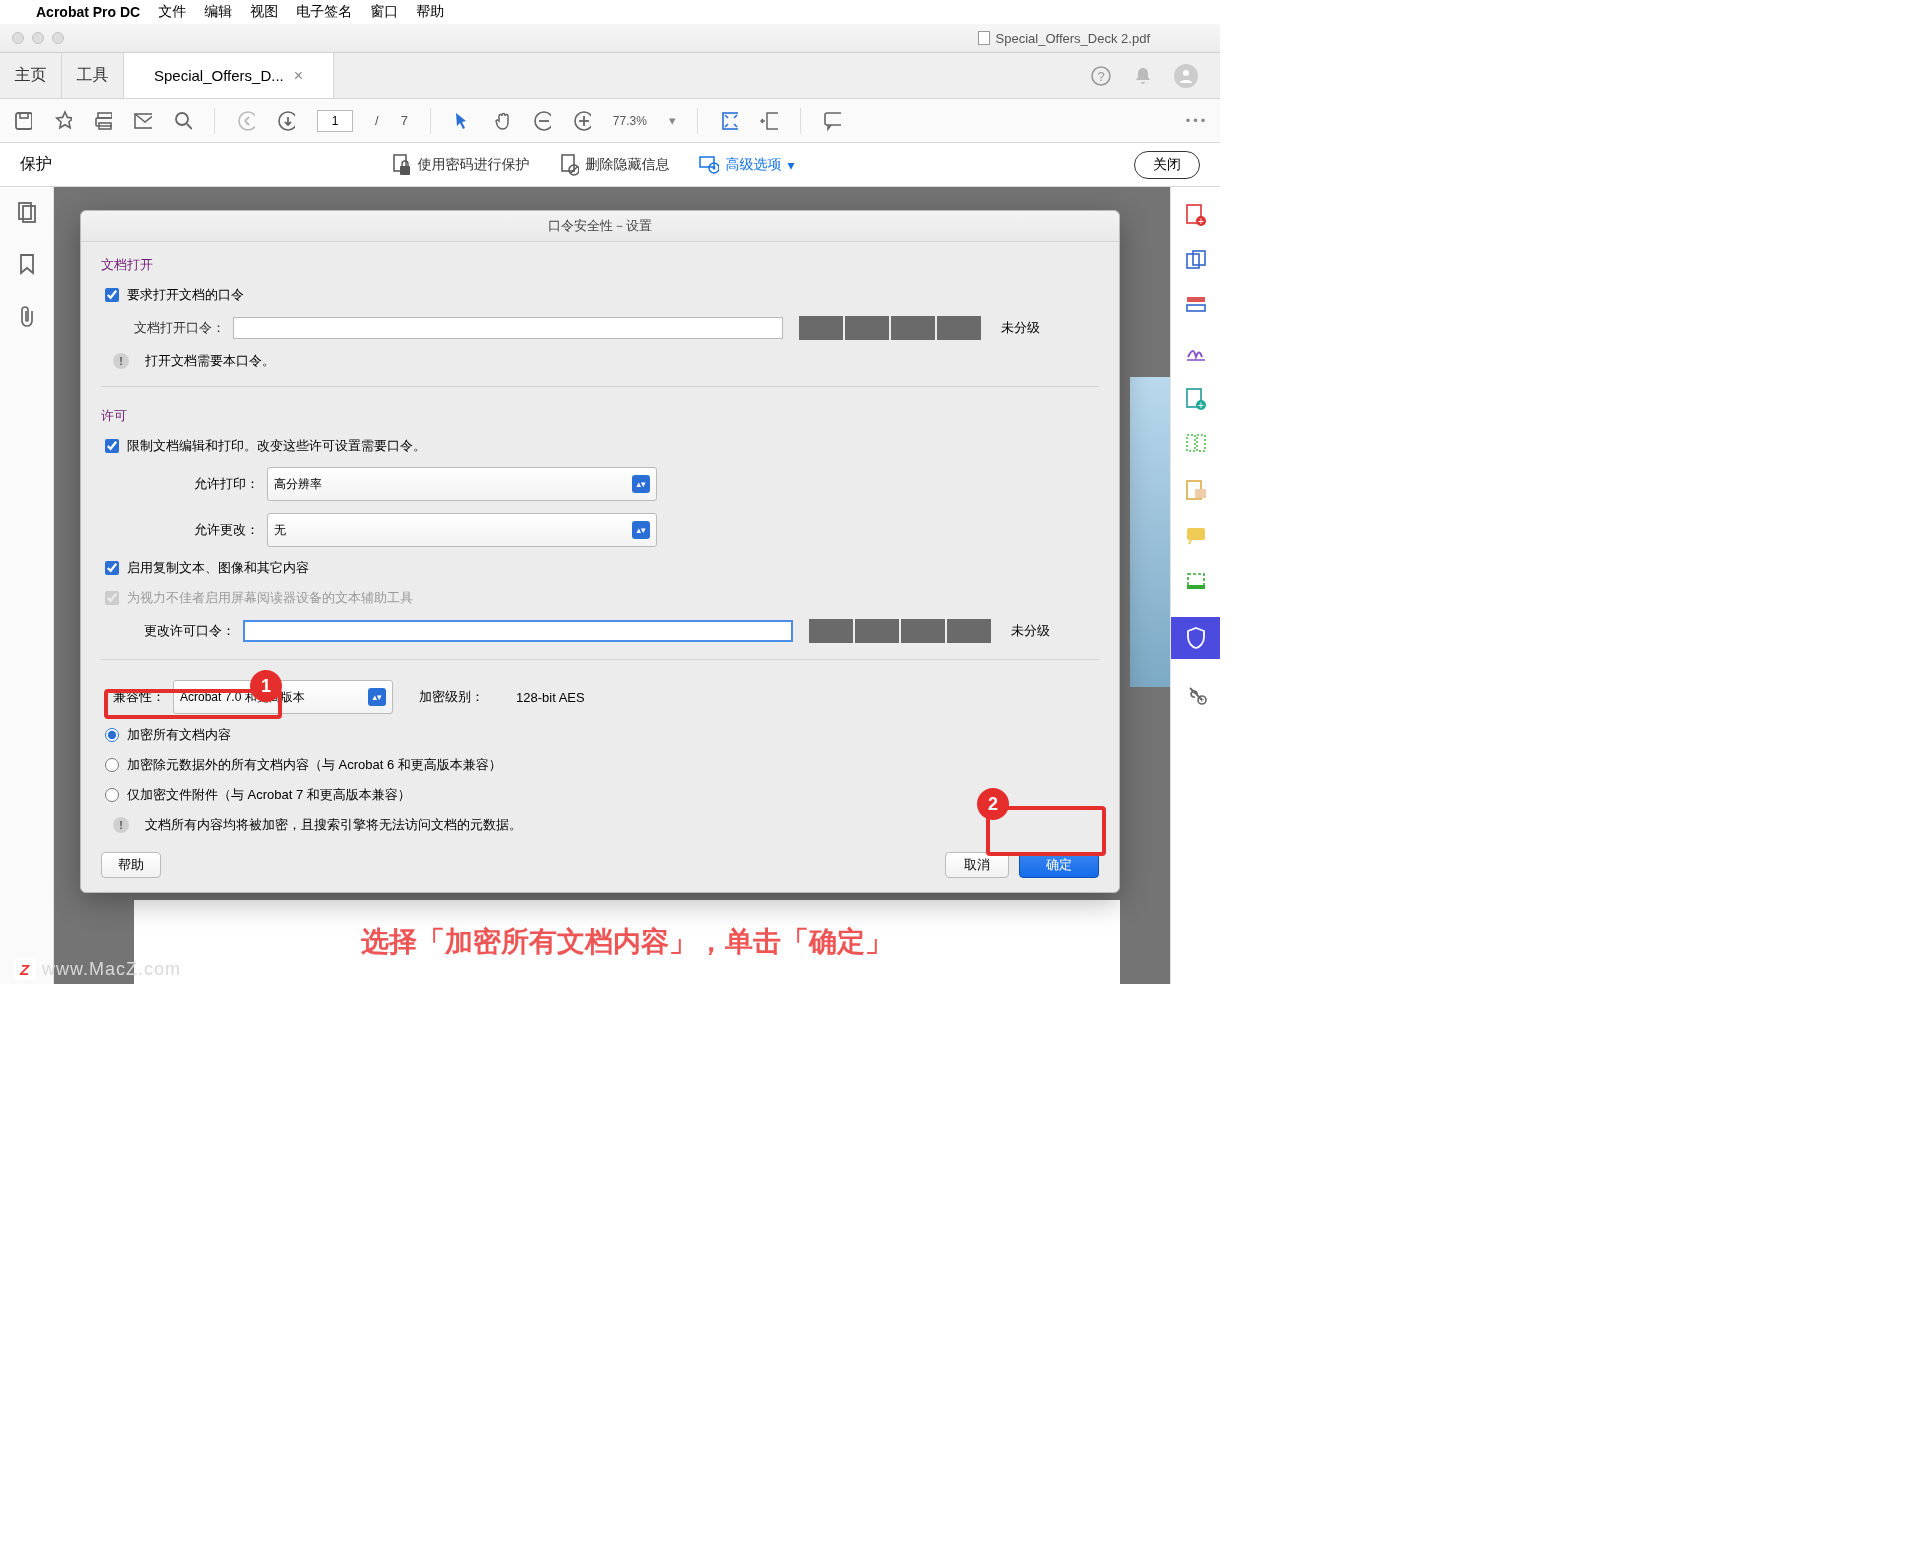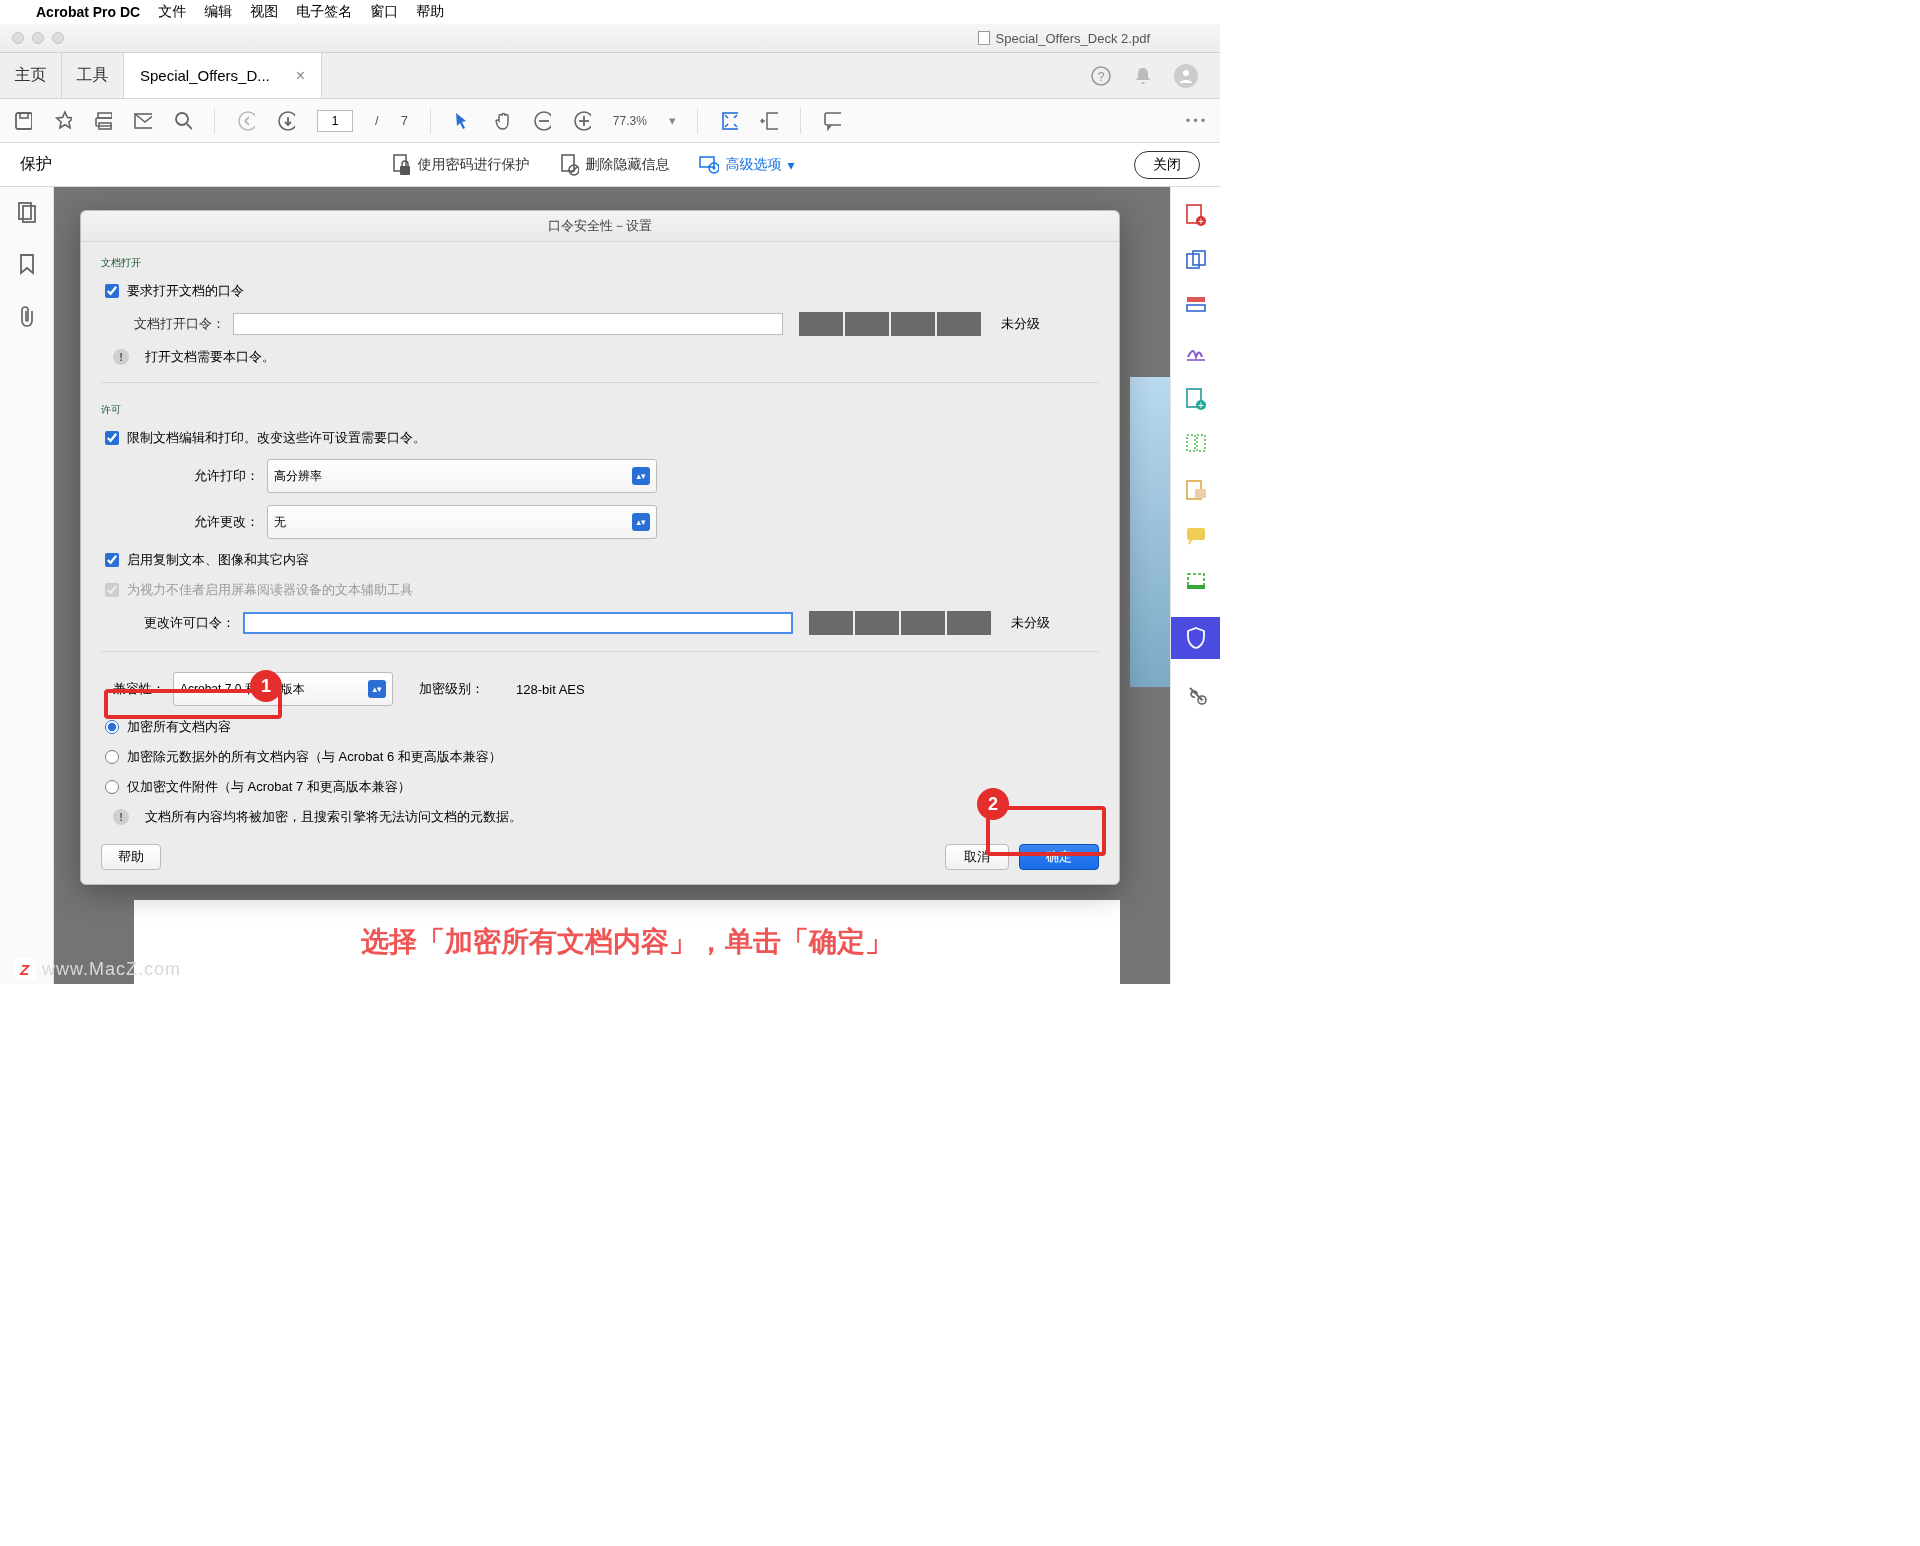"Special_Offers_D..." .doc-tab { gap: 26px -> 10px; padding: 0 16px -> 0 30px }
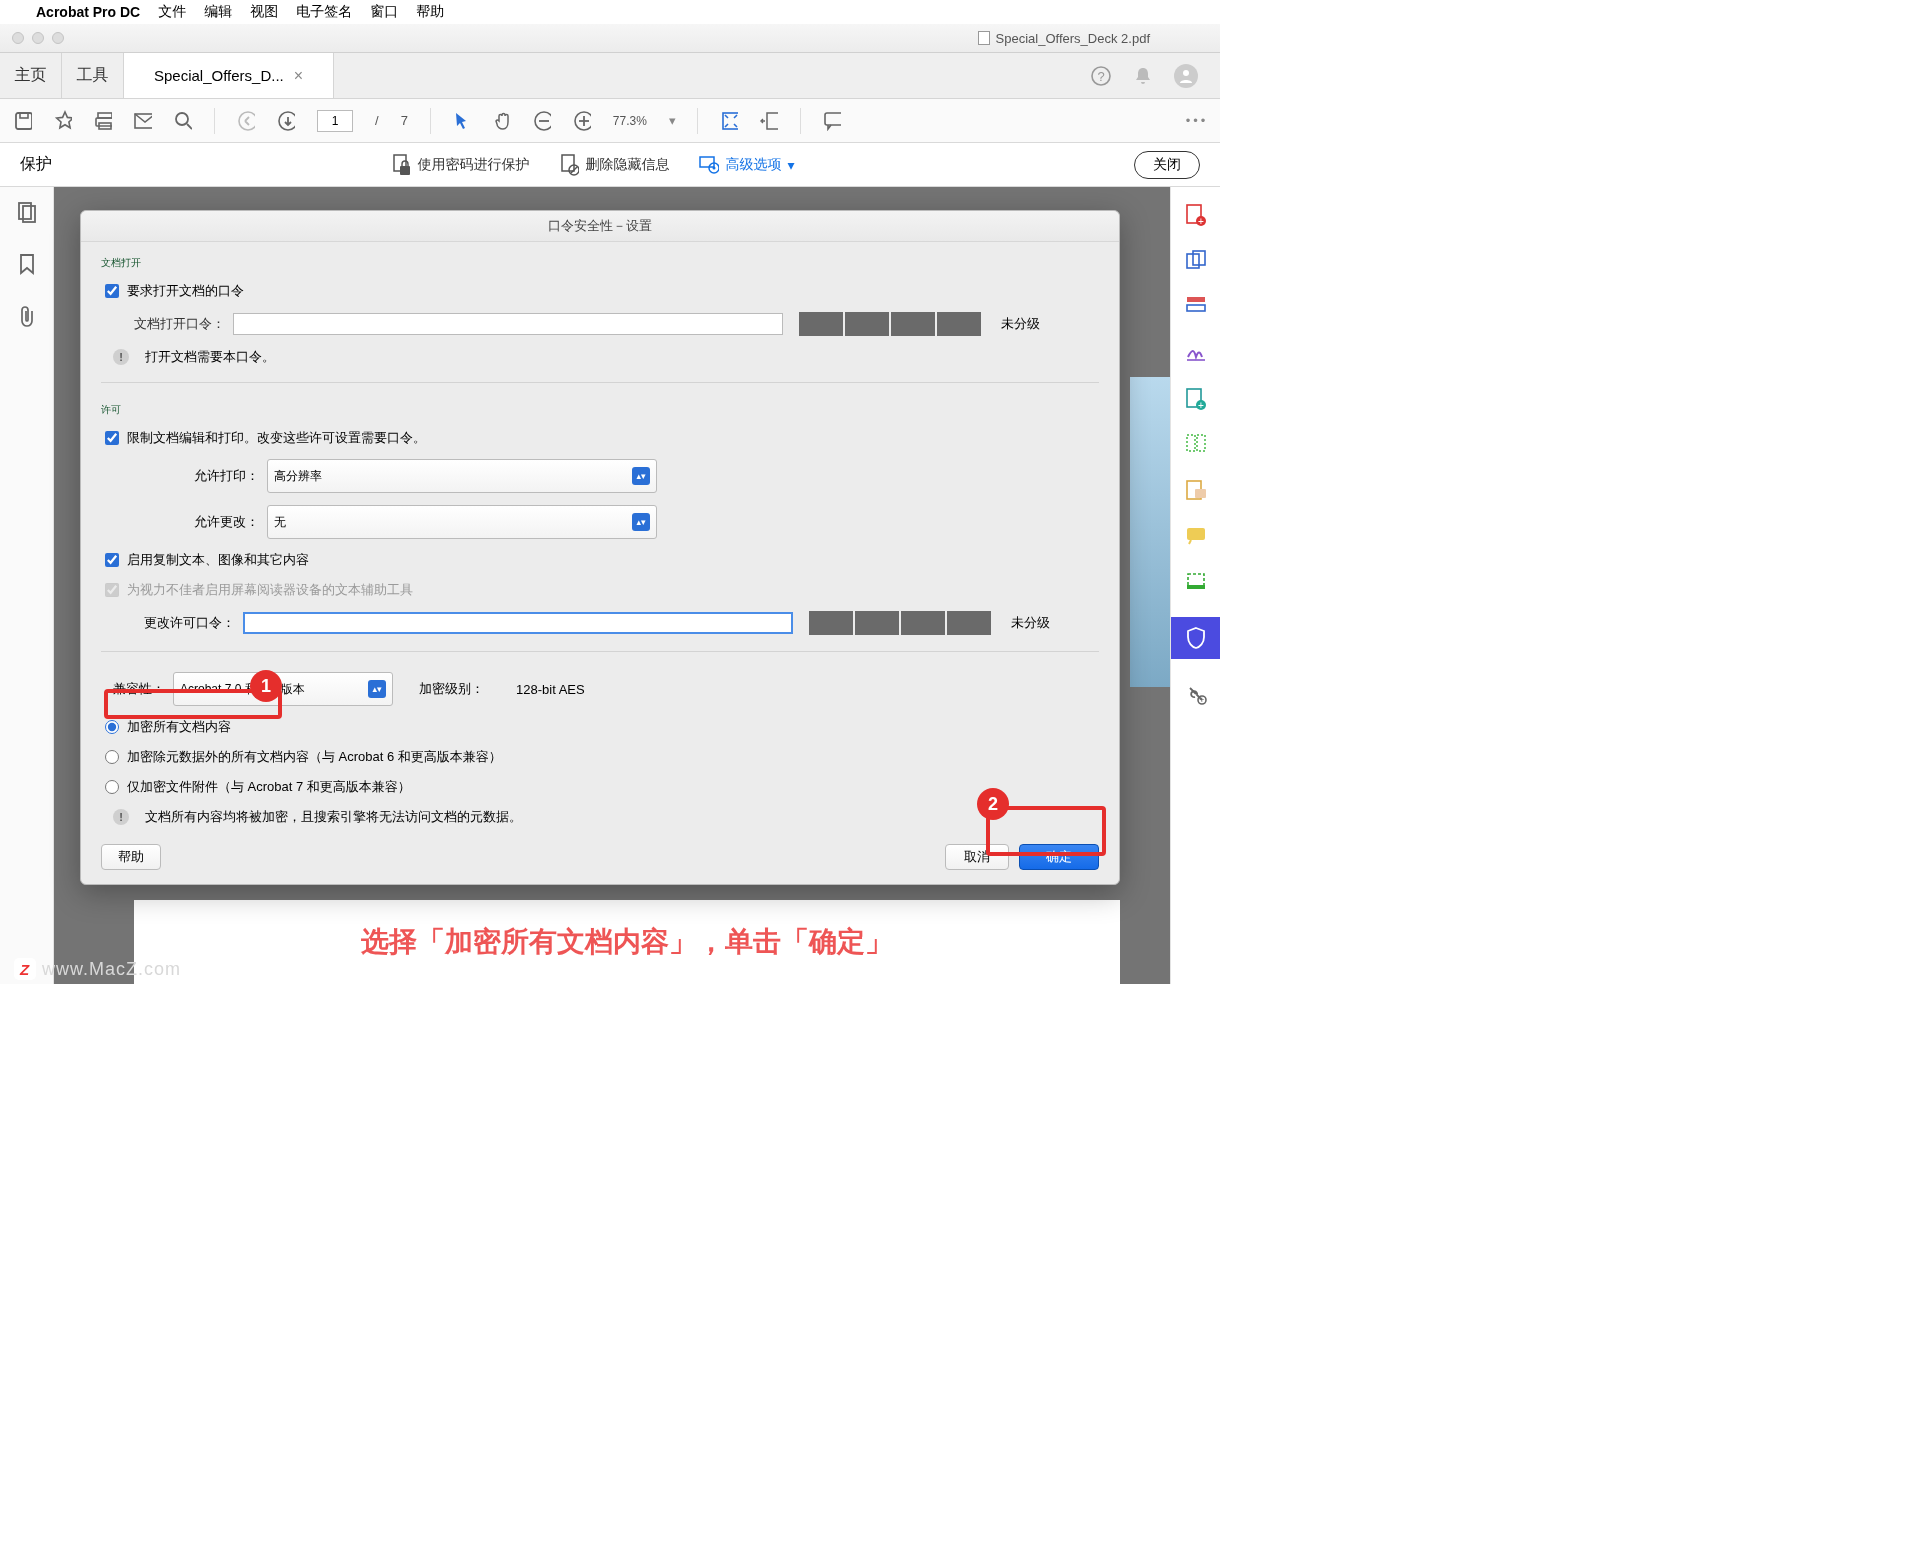"文档打开" .section-title { color: #14532d -> #701a75; font-size: 10px -> 13px }
